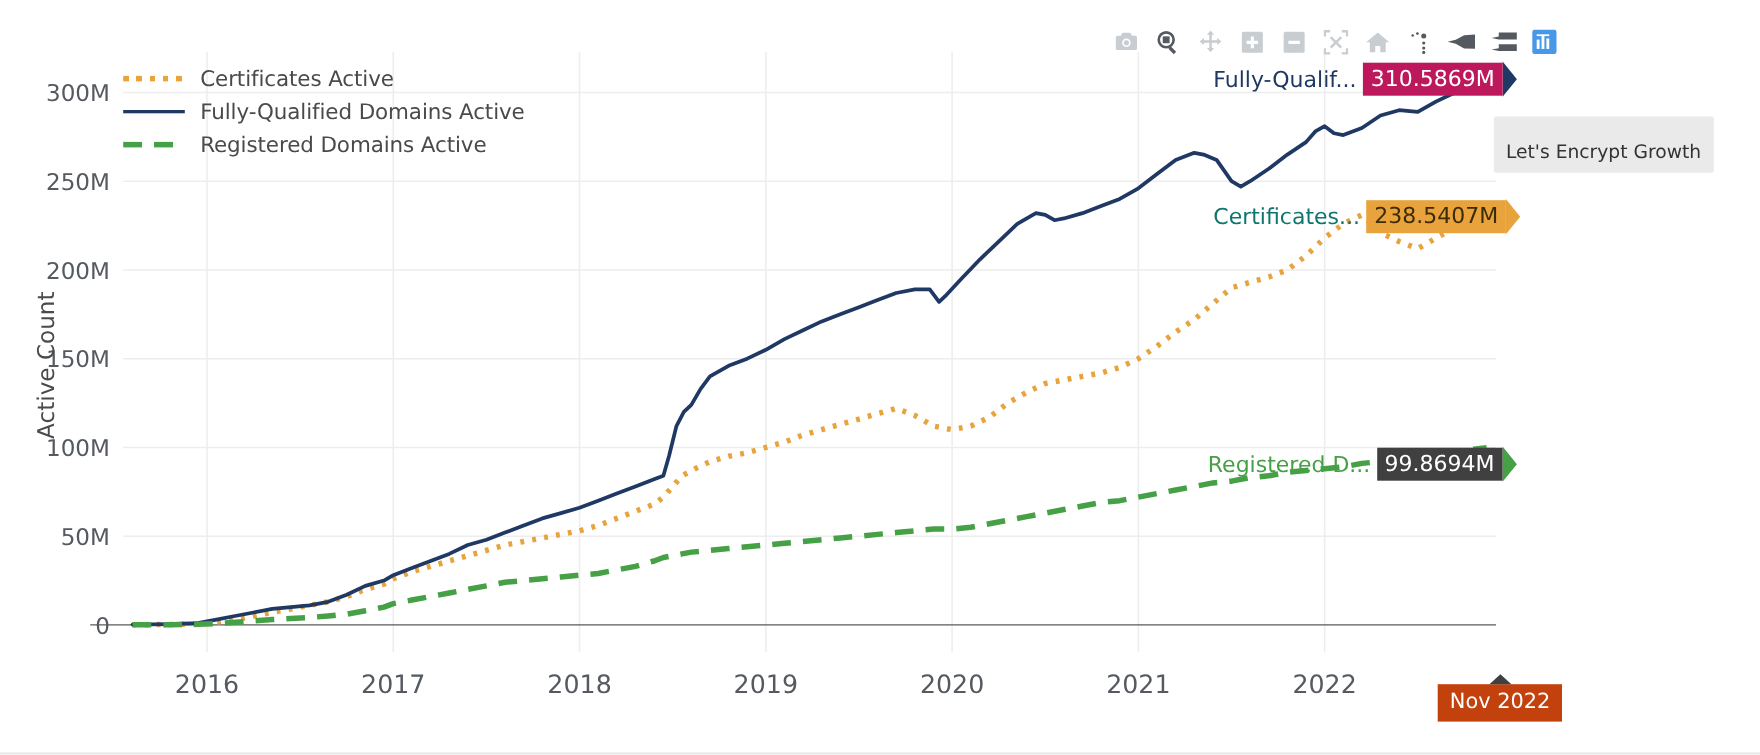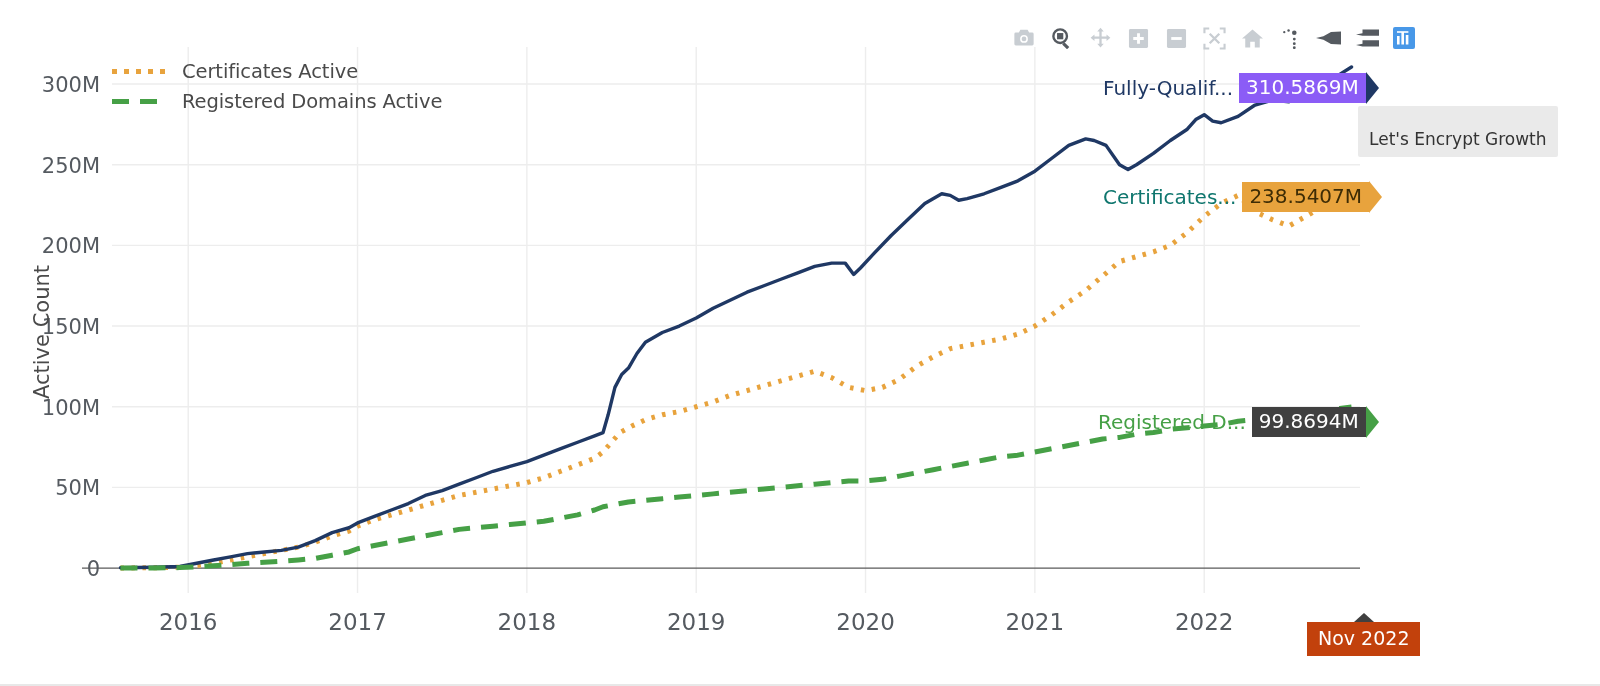"Fully-Qualif..." div.endlabel { top: 72px -> 56px }
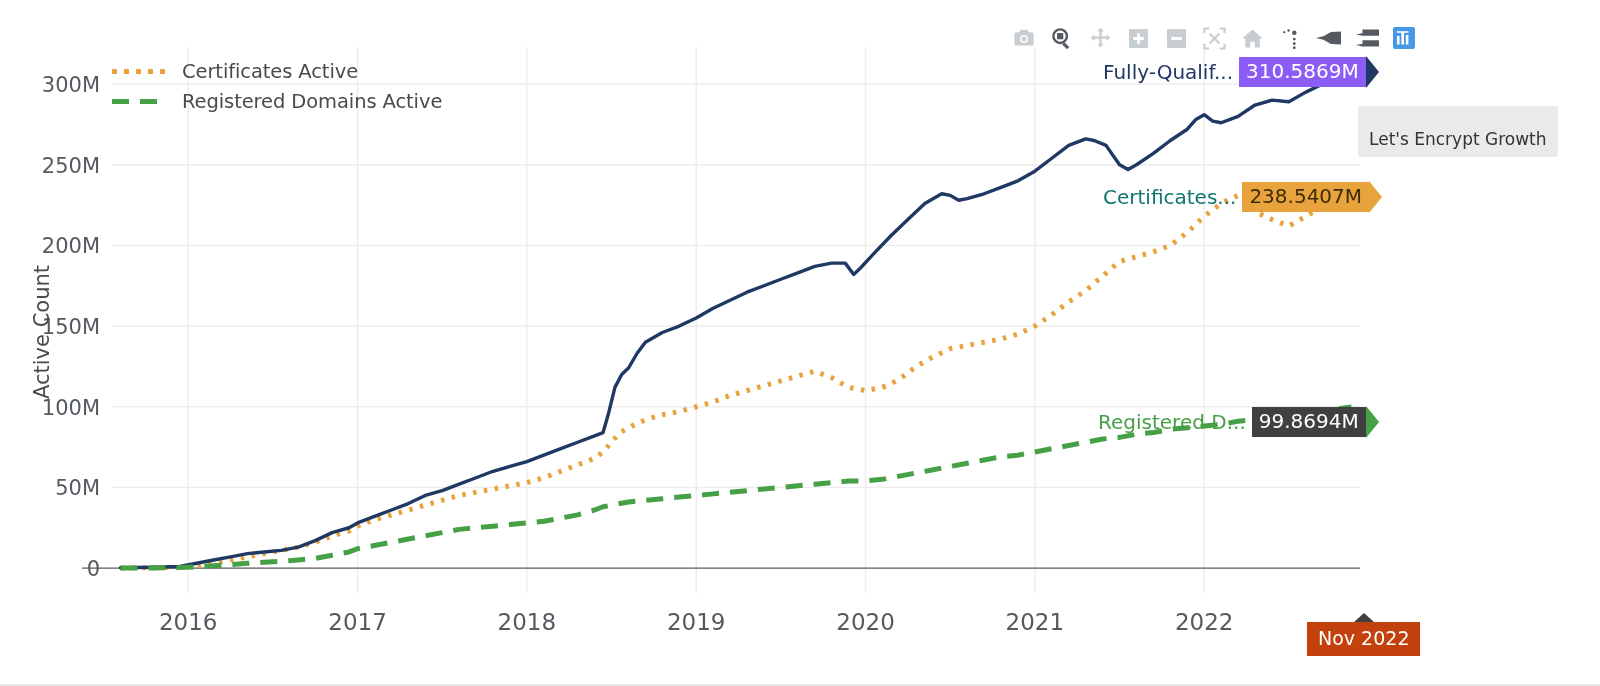"310.5869M" span.valbox { background: #8b5cf6 -> #be185d }
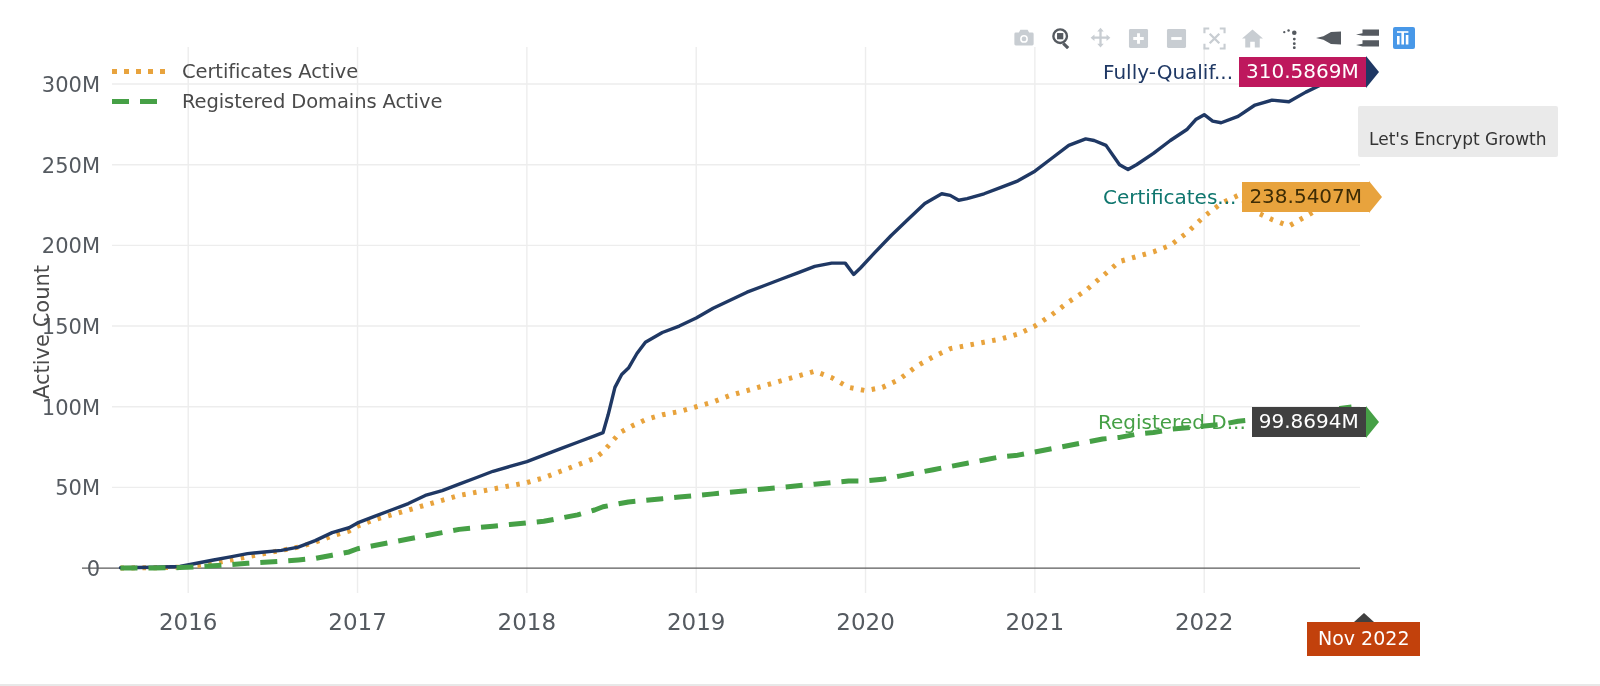"Fully-Qualified Domains Active" div.lg-row { html: none -> <div> <div></div> <span>Fully-Qualified Domains Active</span> </div> }
